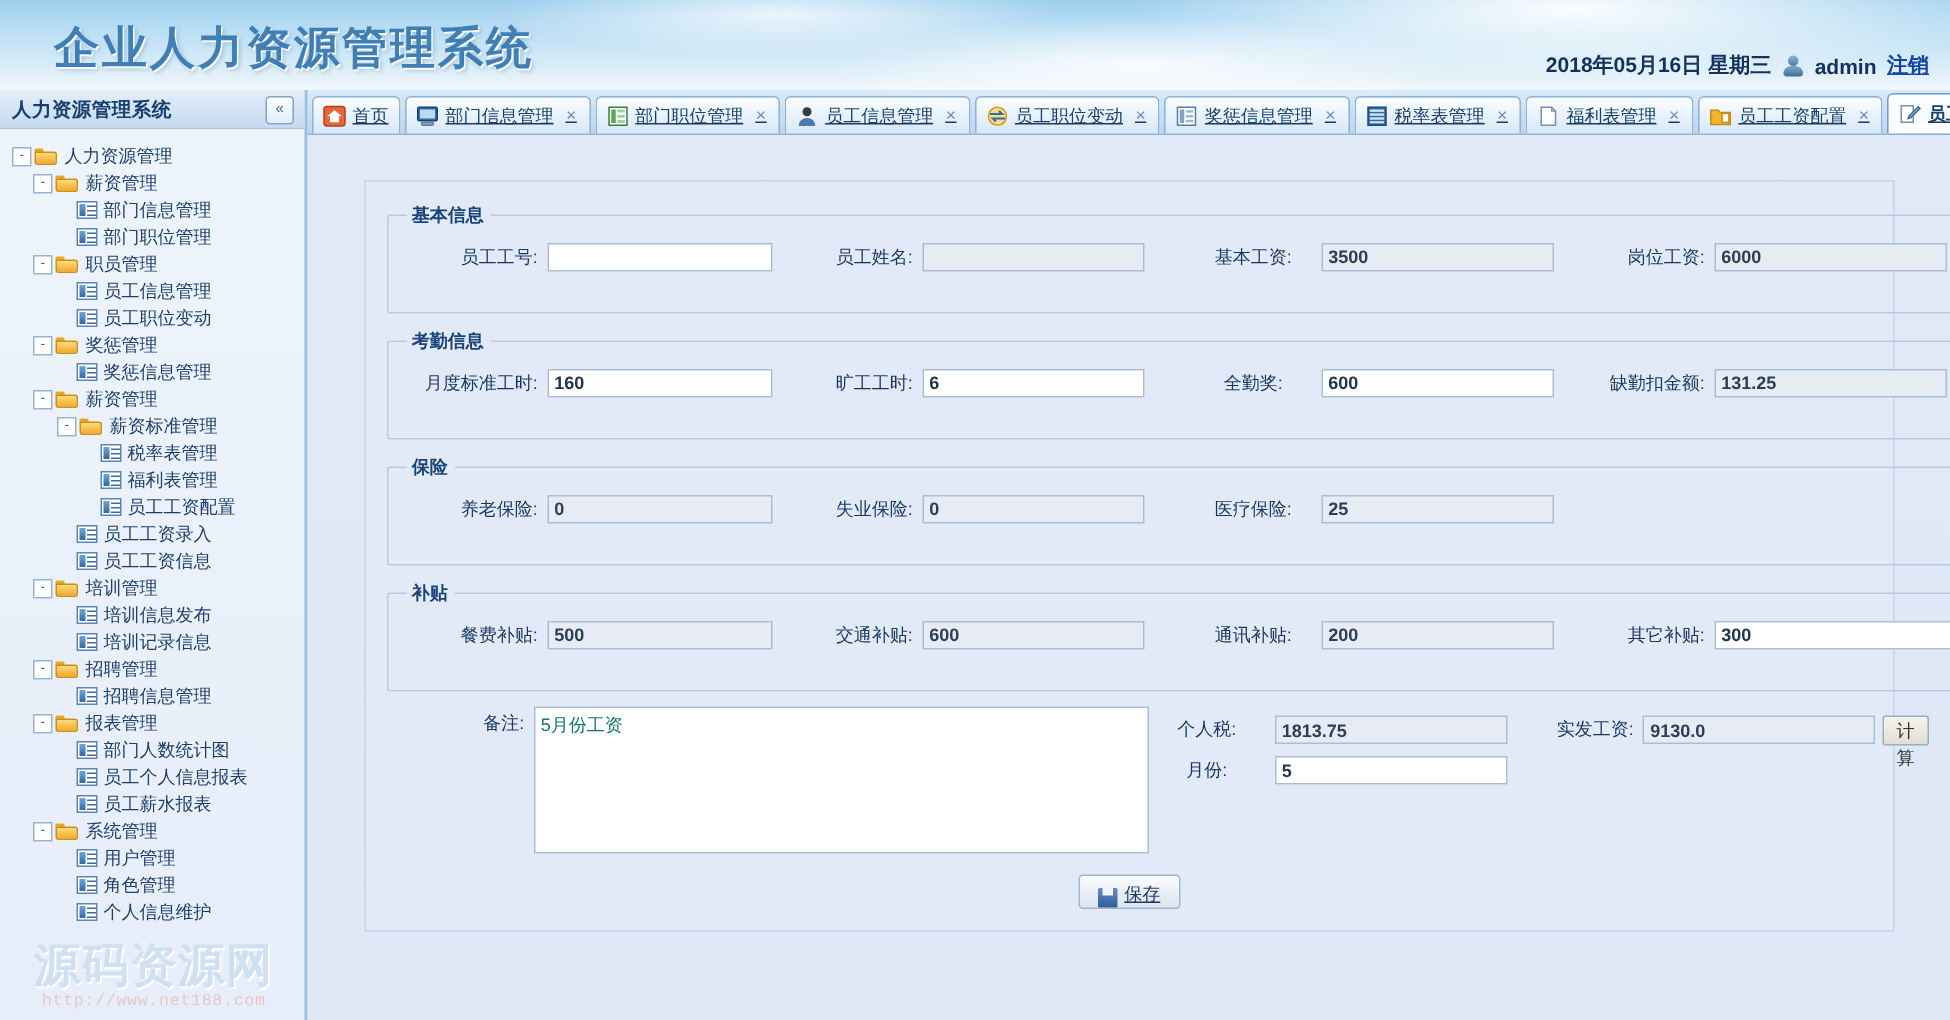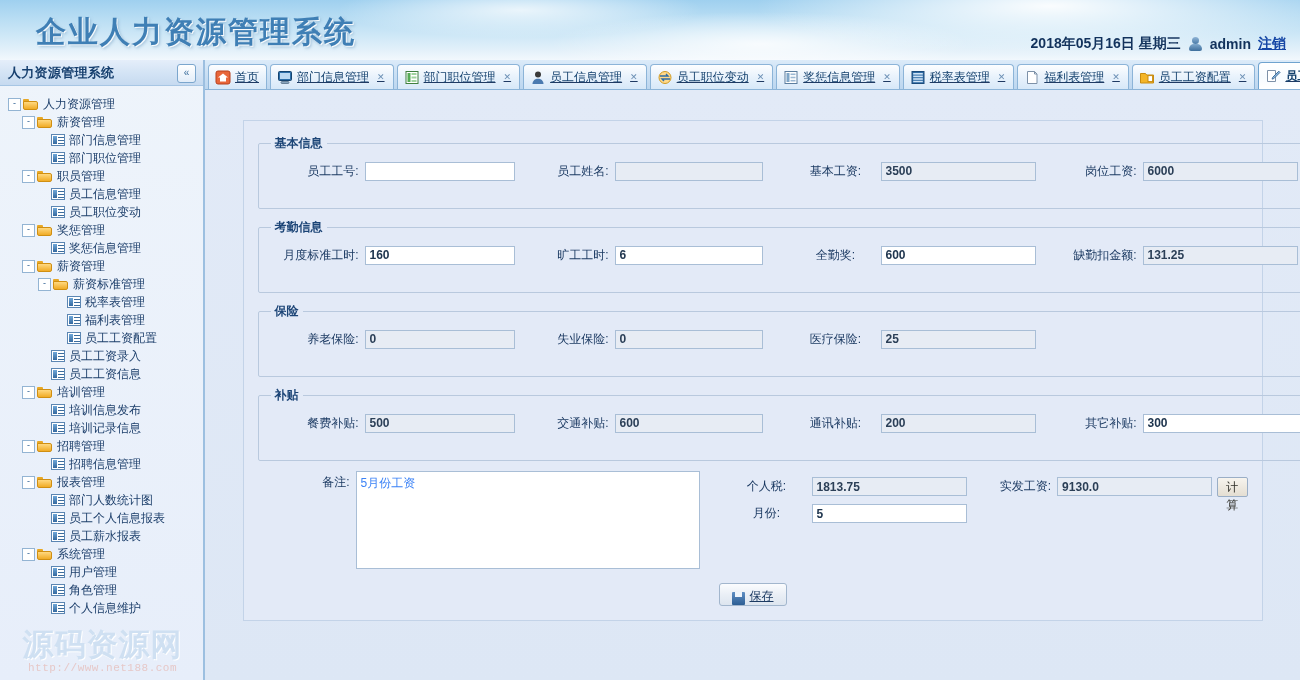"5月份工资" textarea.remark { color: #3b82f6 -> #0f766e; width: 344px -> 410px }
